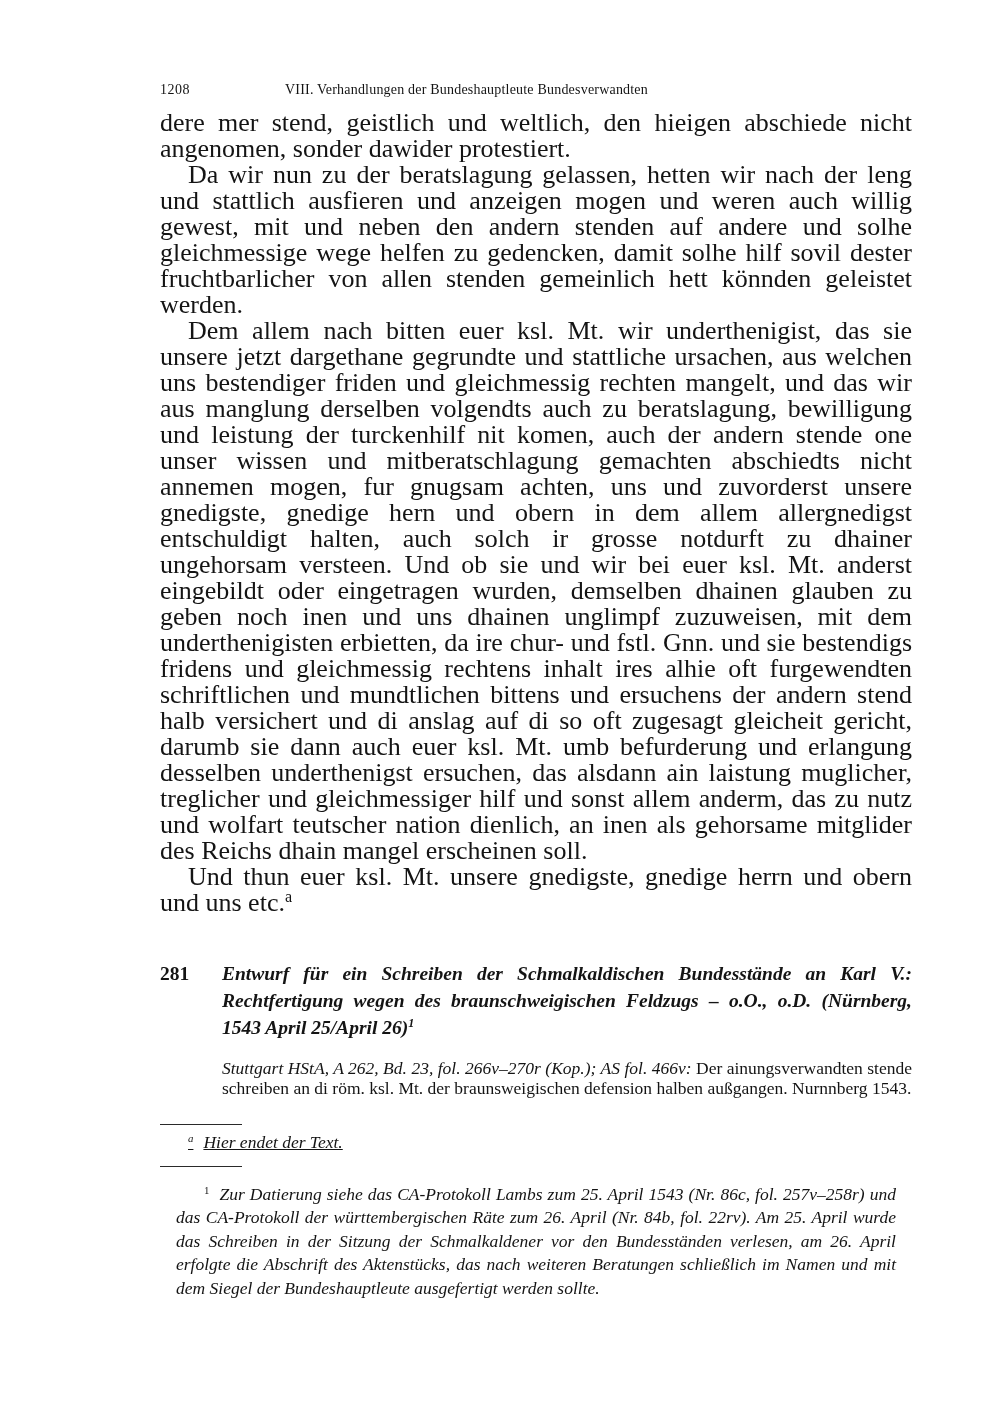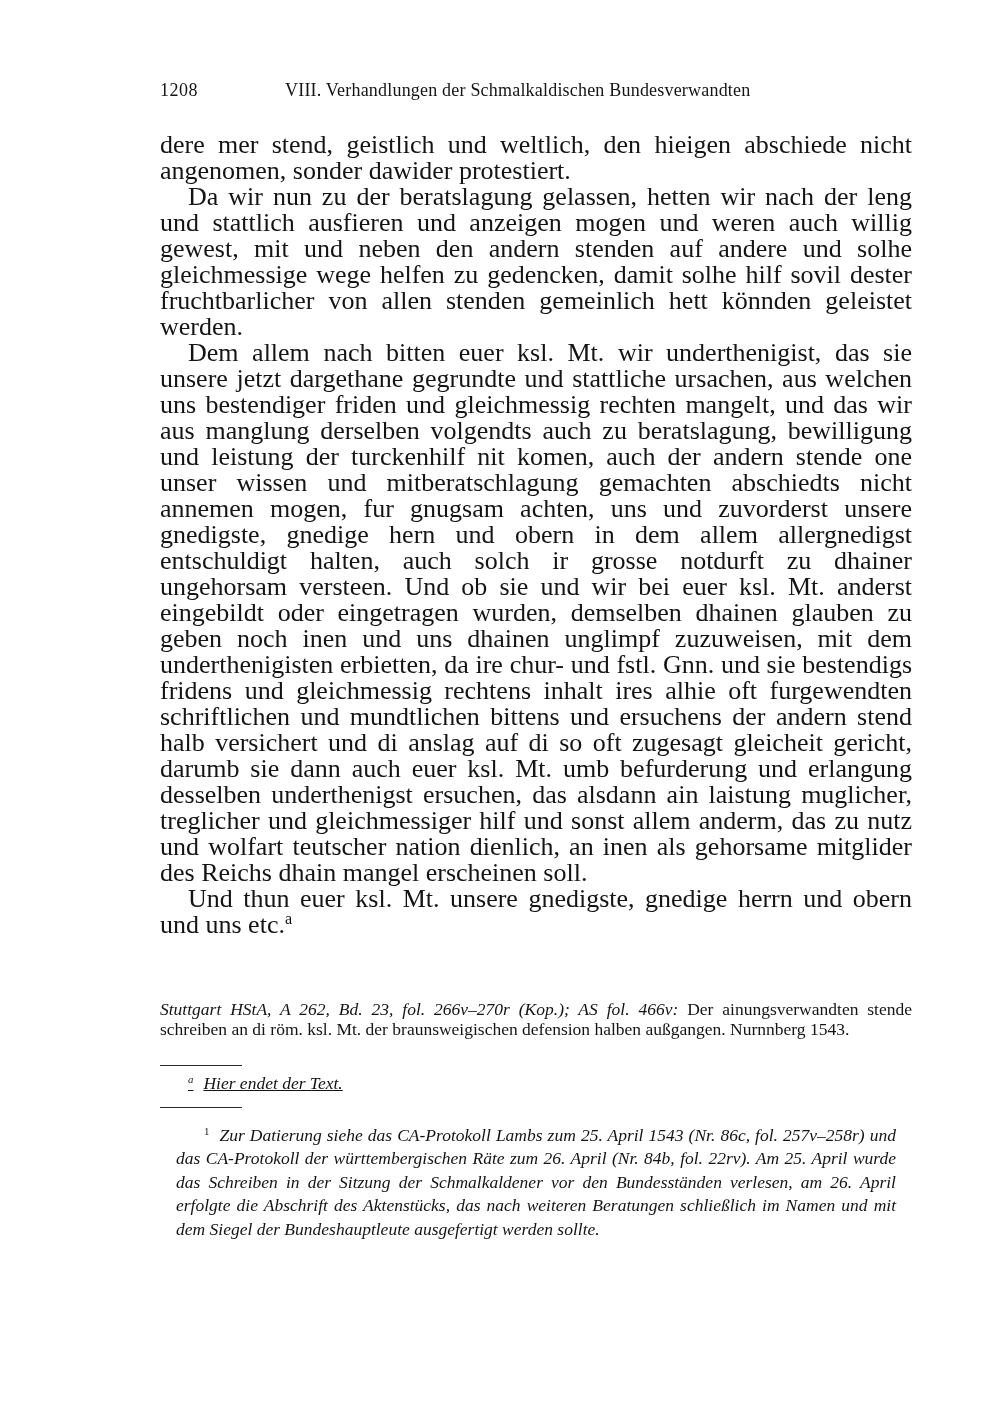"1208" .header { font-size: 18px -> 14px; margin-bottom: 30px -> 8px }
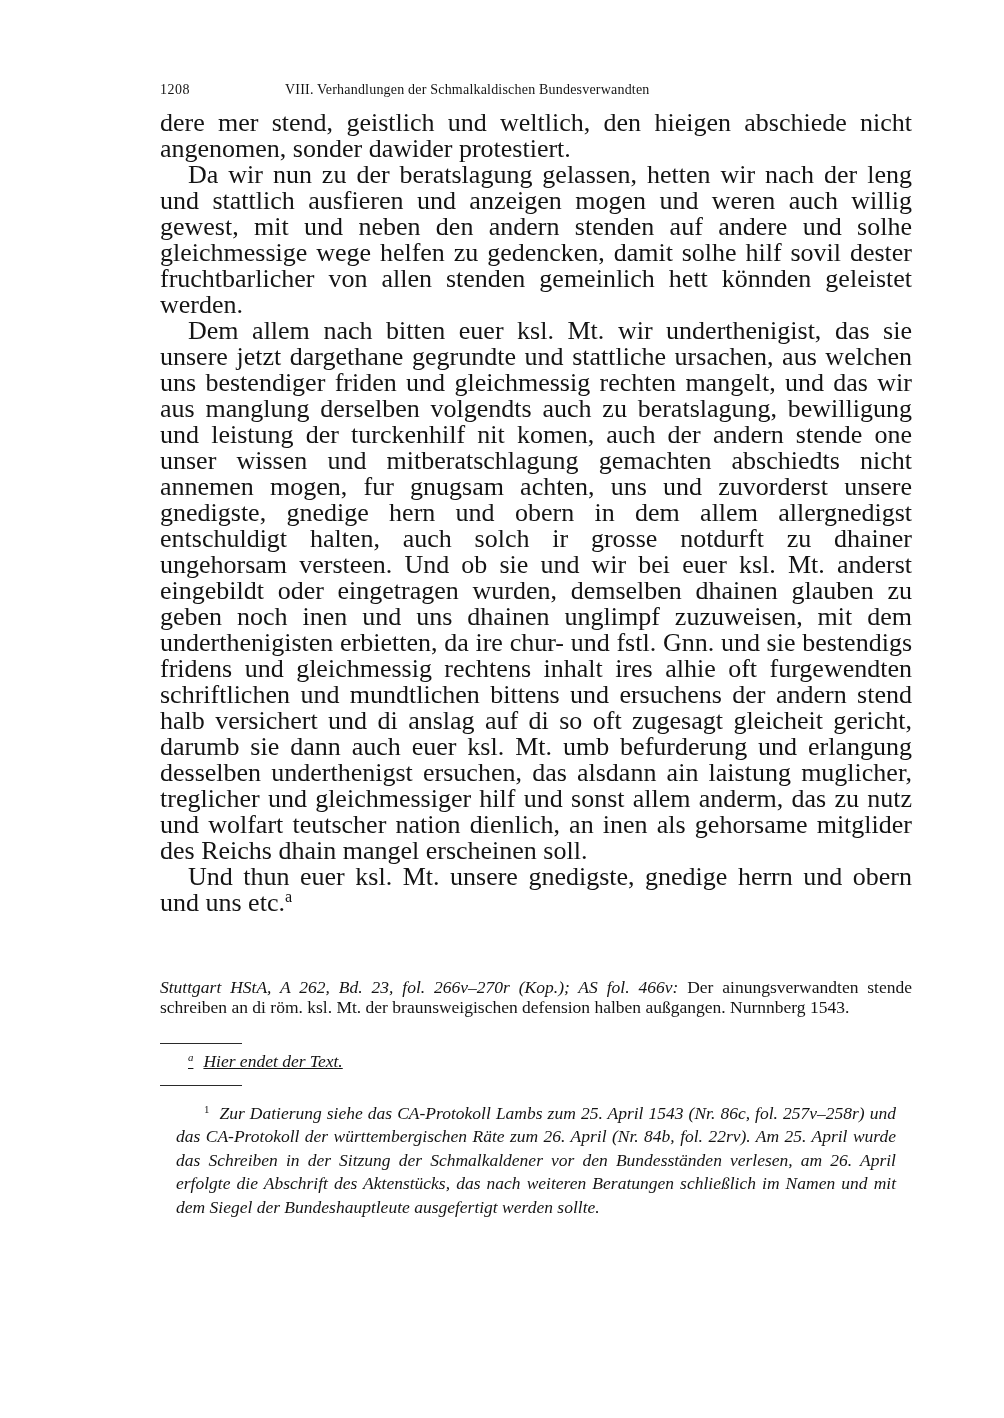"VIII. Verhandlungen der Schmalkaldischen" span.running-head { text: Schmalkaldischen -> Bundeshauptleute }
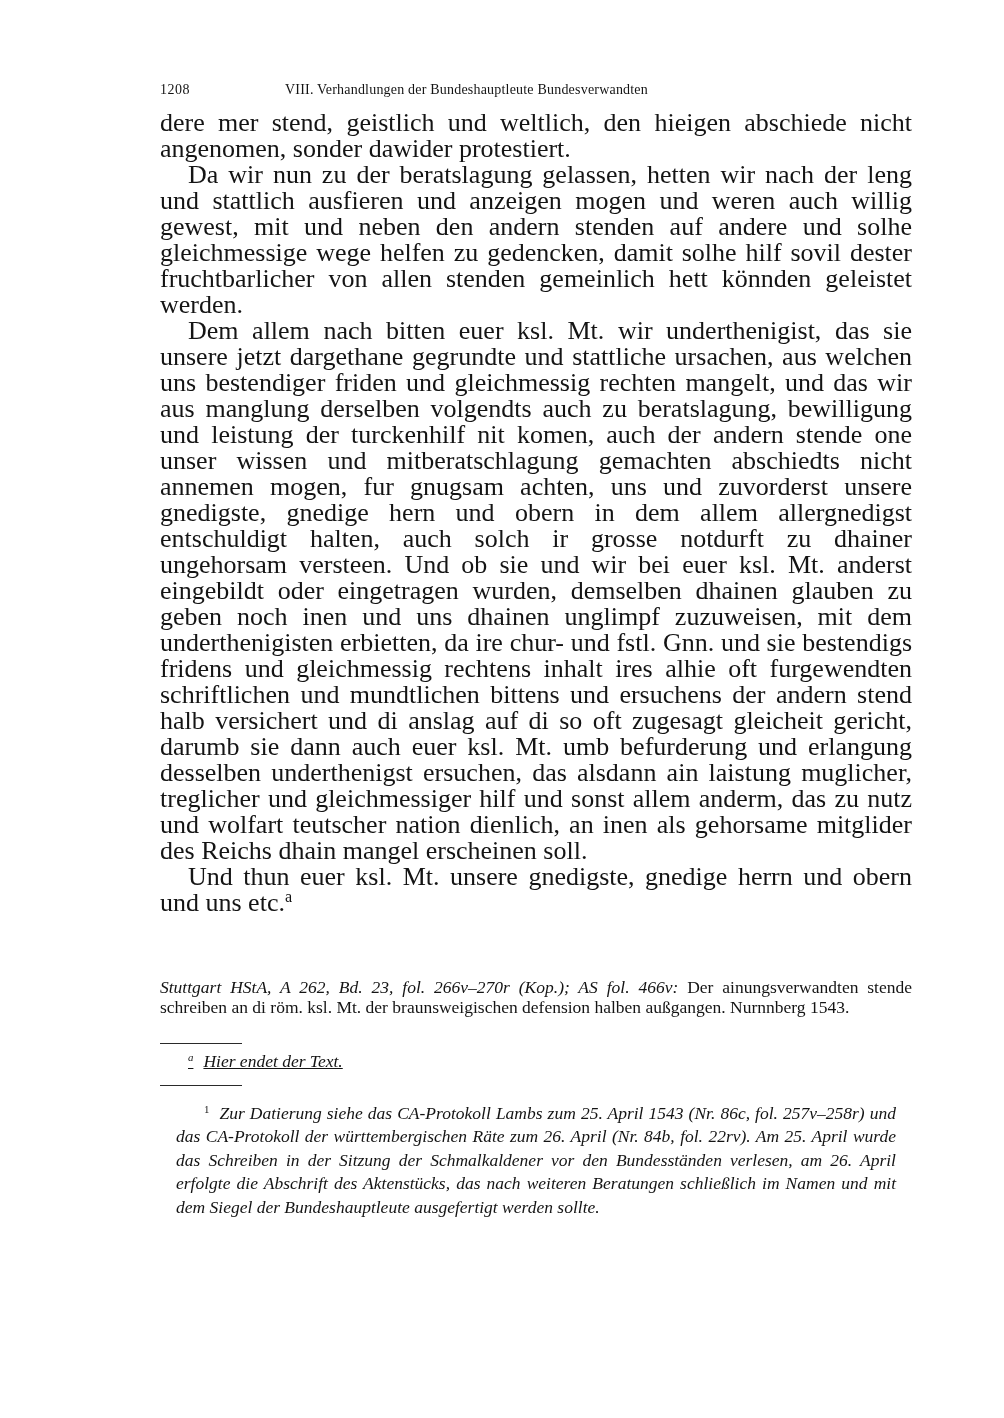"281" div.entry-number { html: none -> <div>281</div> }
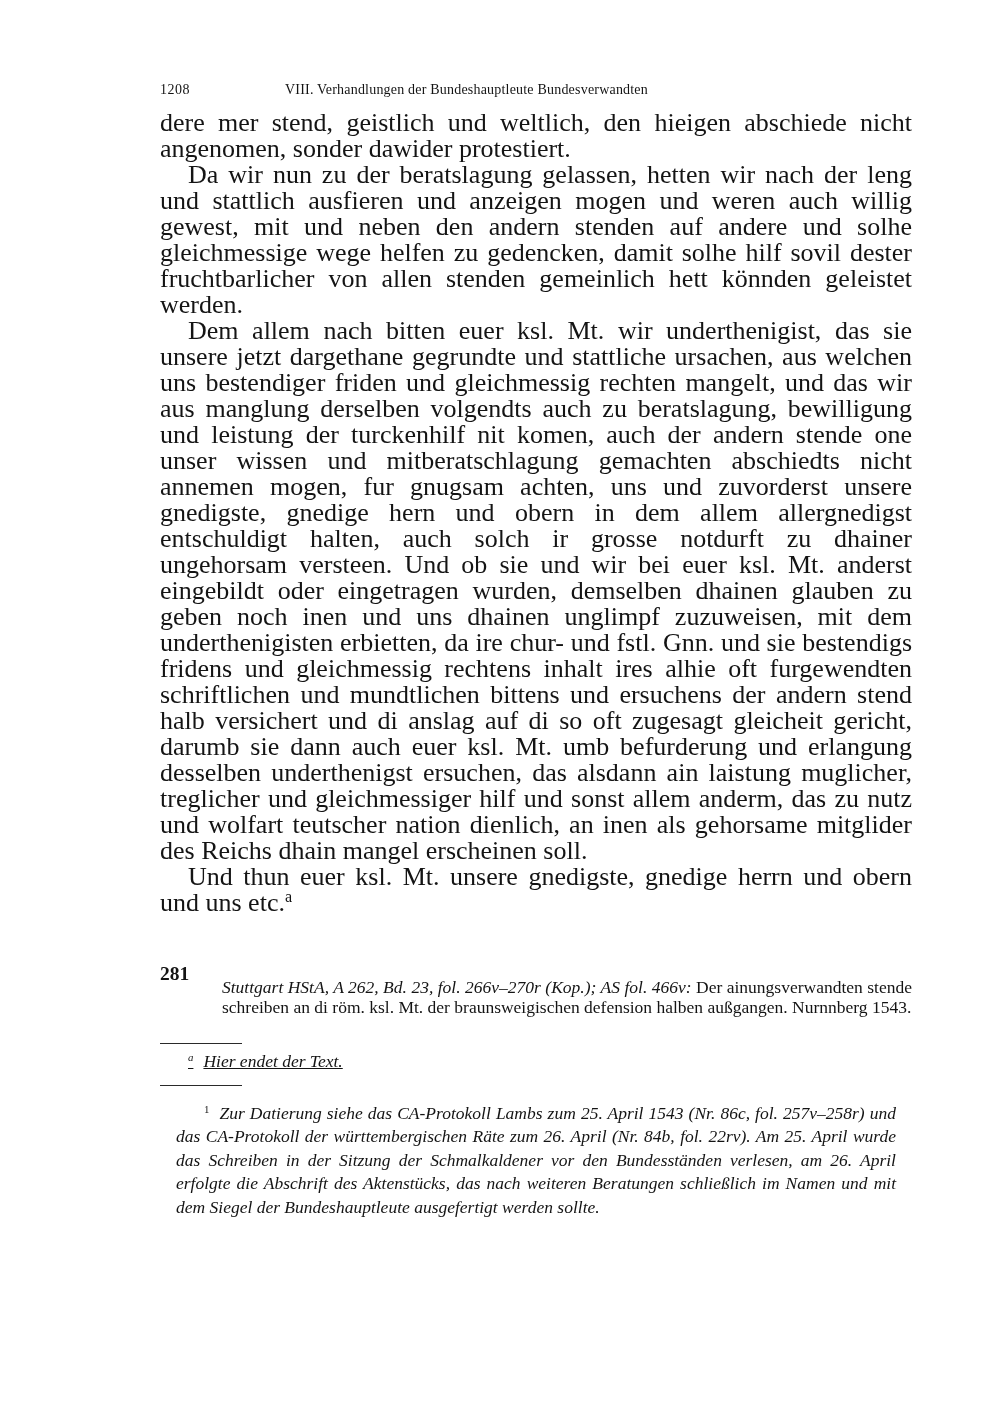"Entwurf für ein Schreiben der" div.entry-title { html: none -> <div><span>Entwurf für ein Schreiben der Schmalkaldischen Bundesstände an Karl V.: Rechtfertigung wegen des braunschweigischen Feldzugs – o.O., o.D. (Nürnberg, 1543 April 25/April 26)</span><sup>1</sup></div> }
